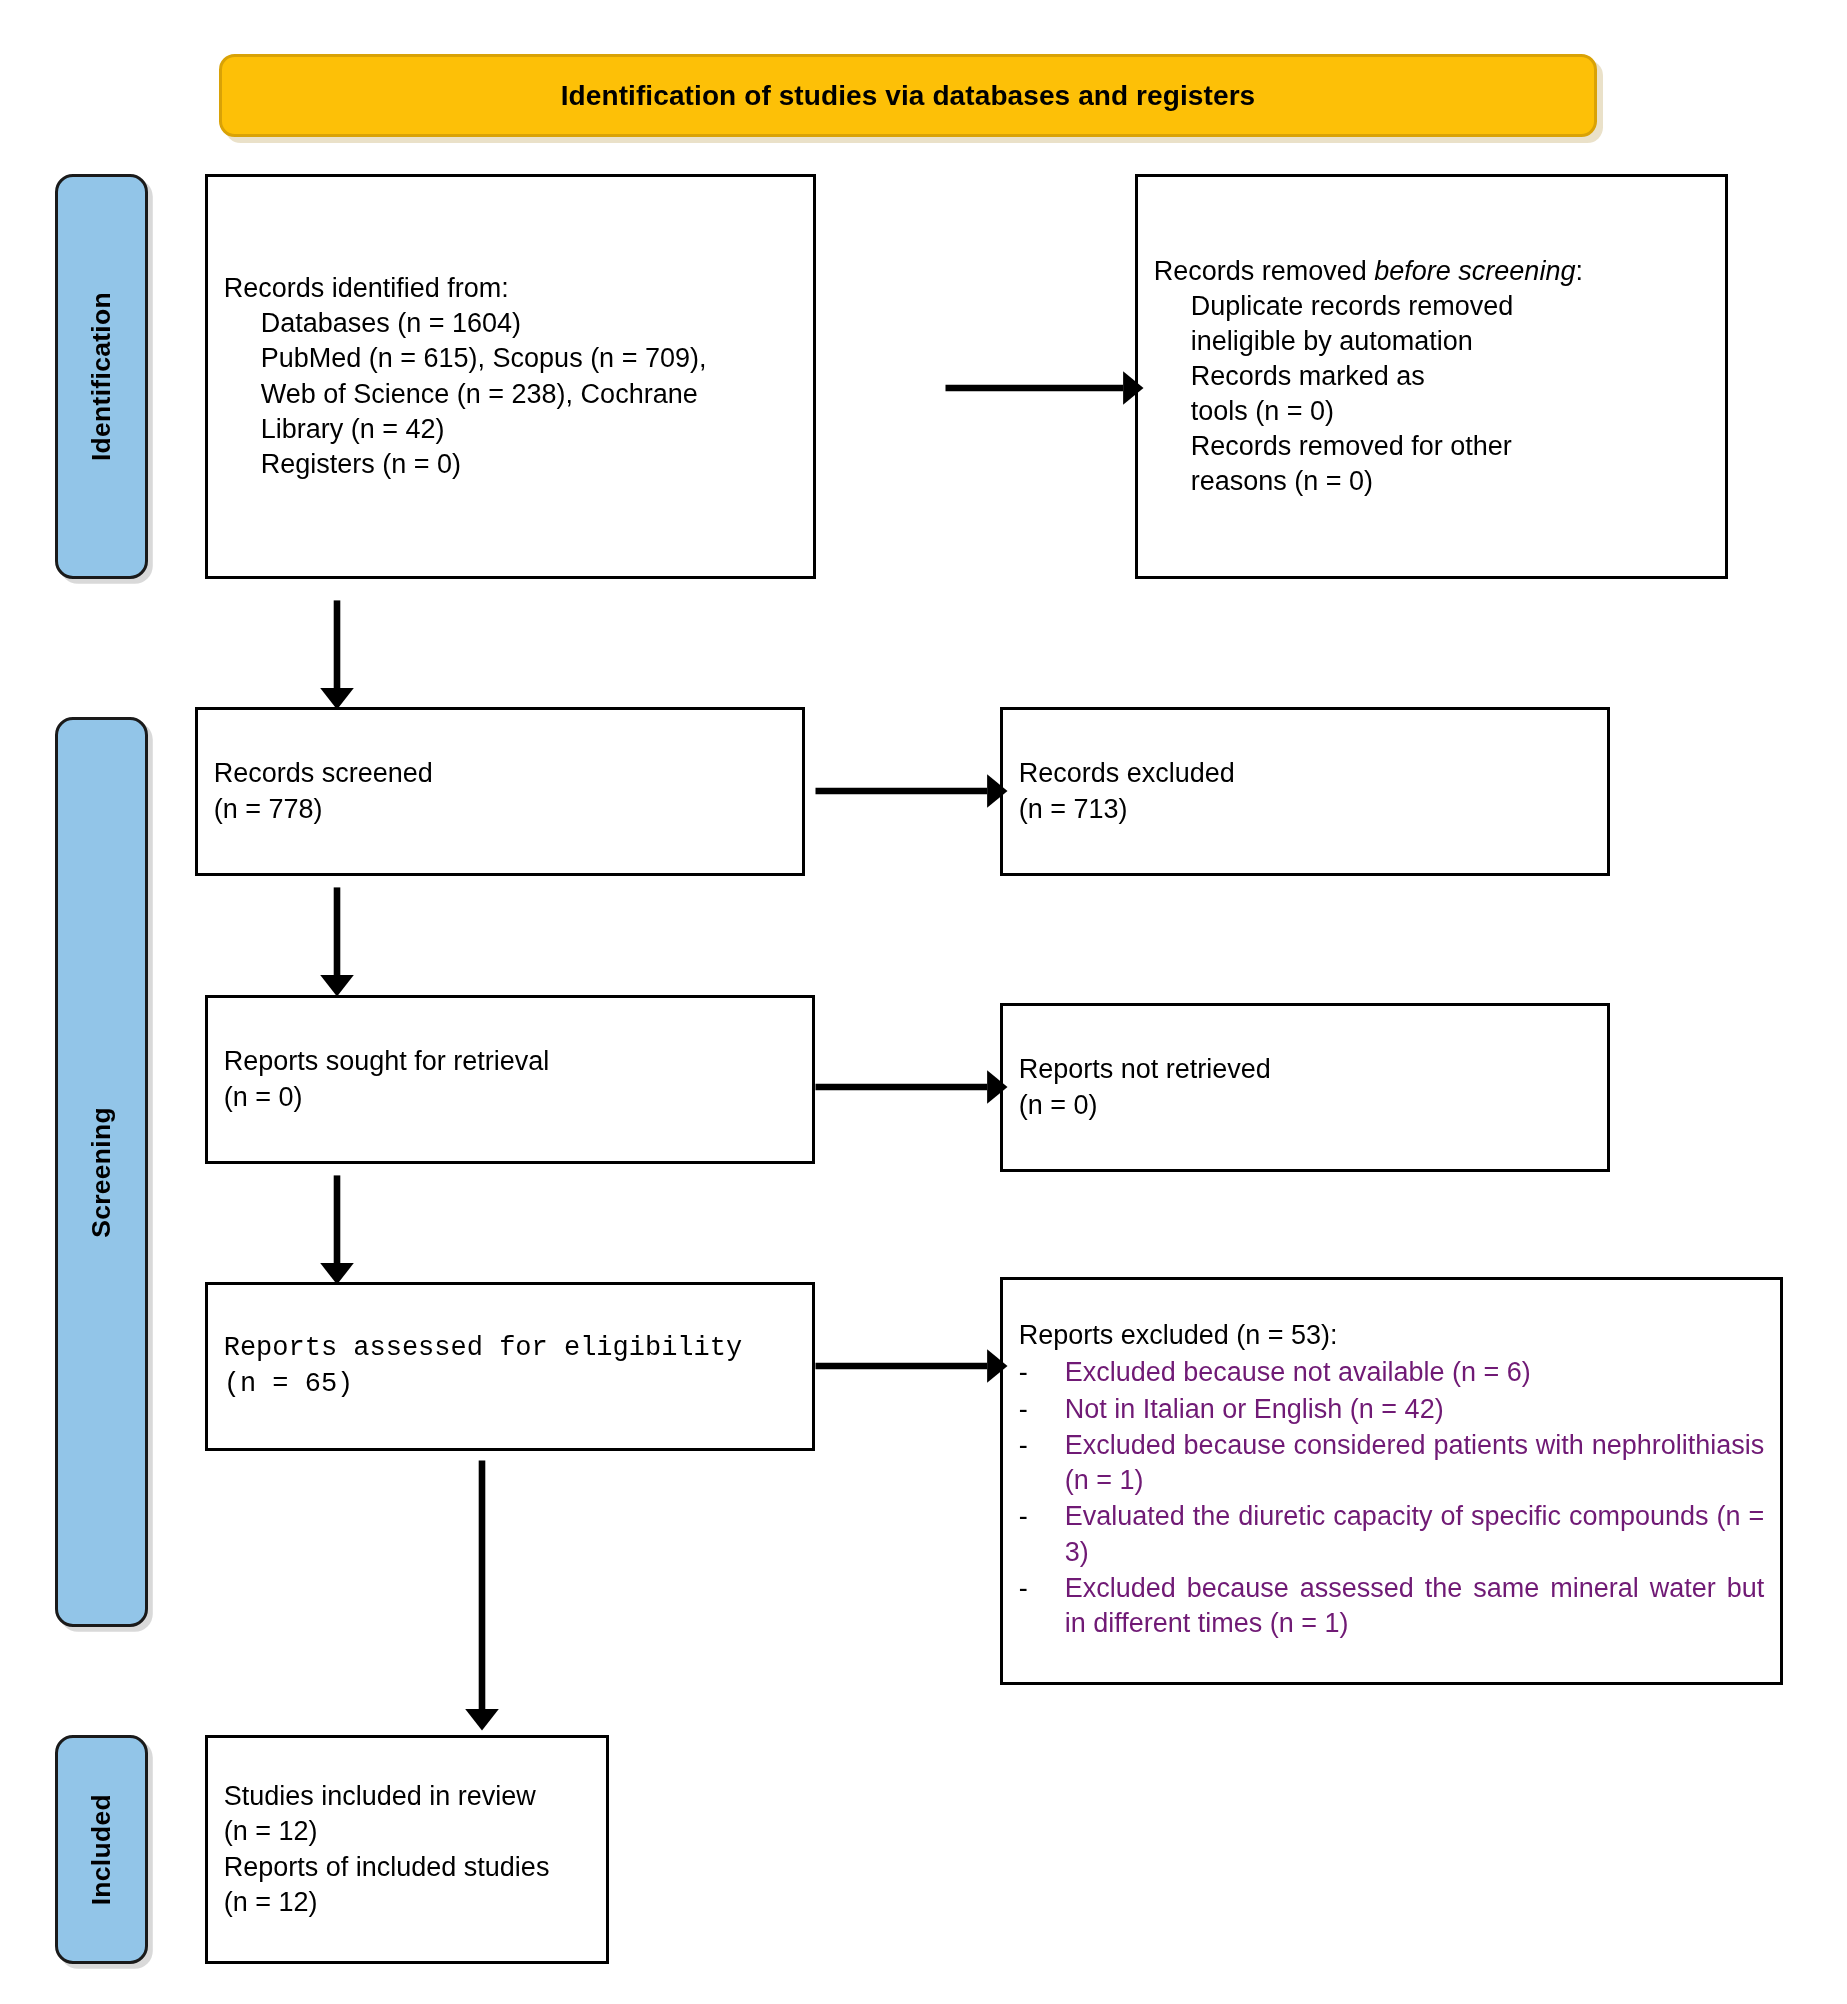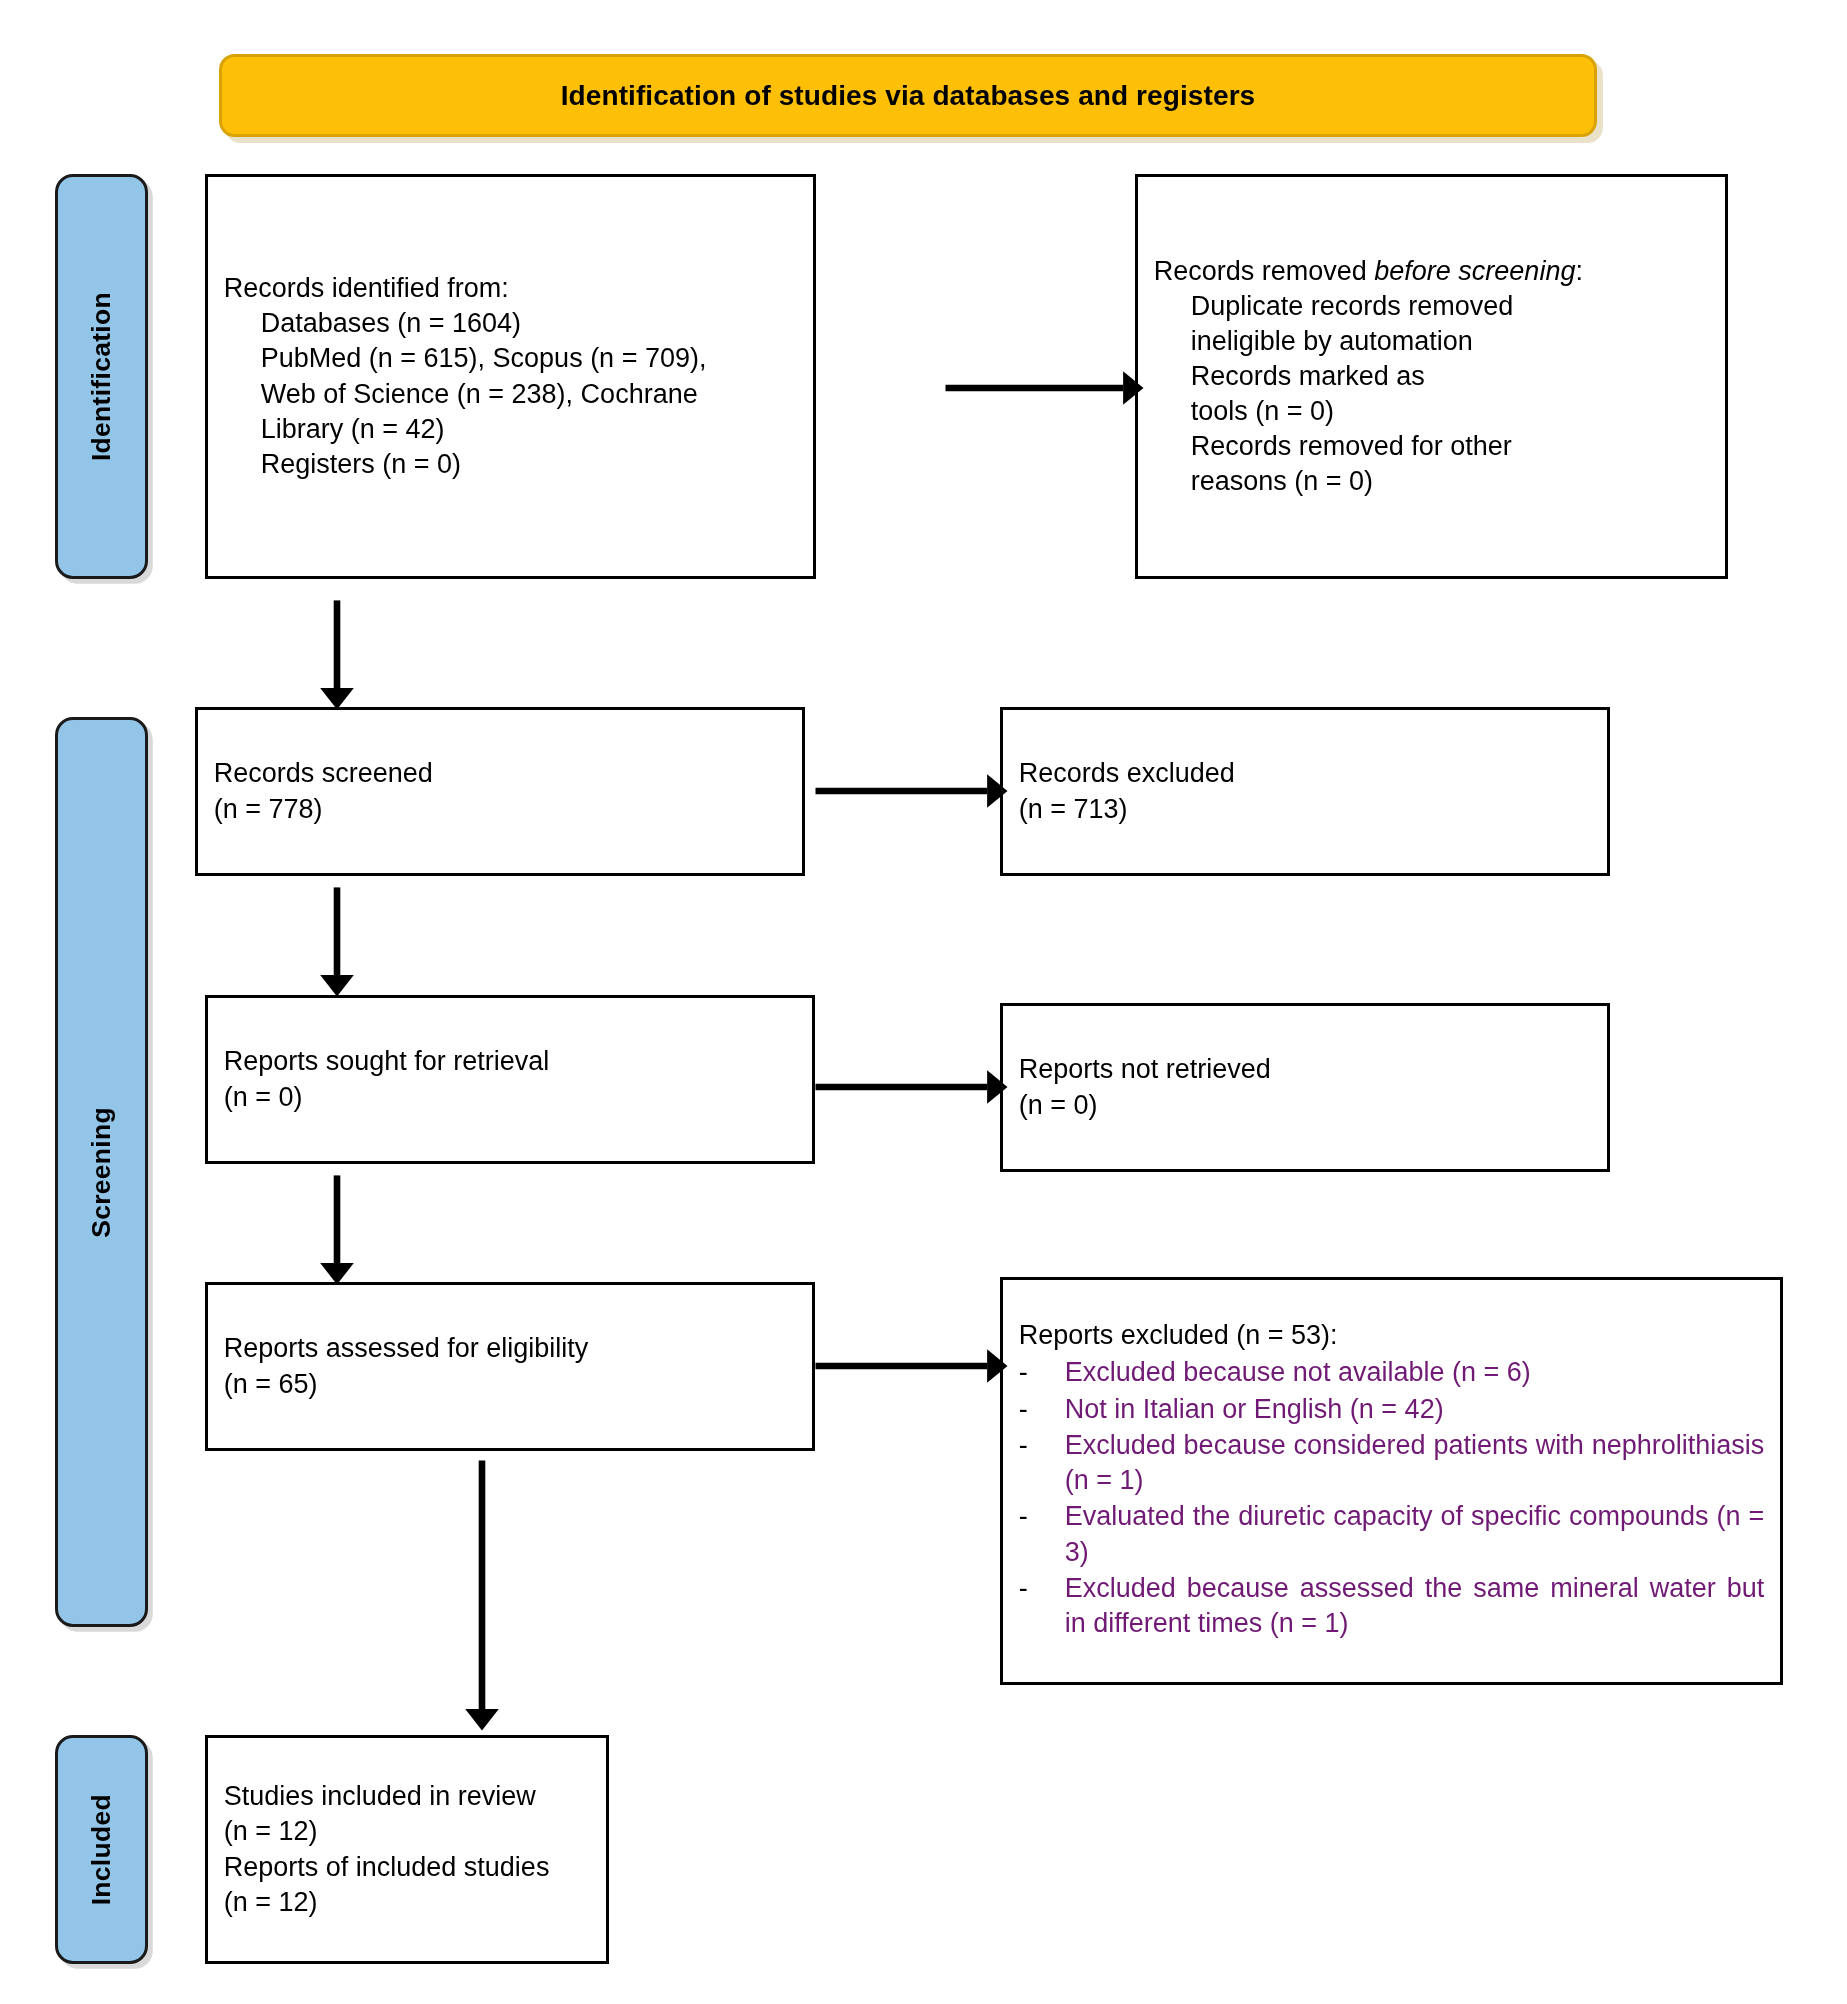"Reports assessed for eligibility" #box-eligibility { font-family: none -> Liberation Mono, monospace }
